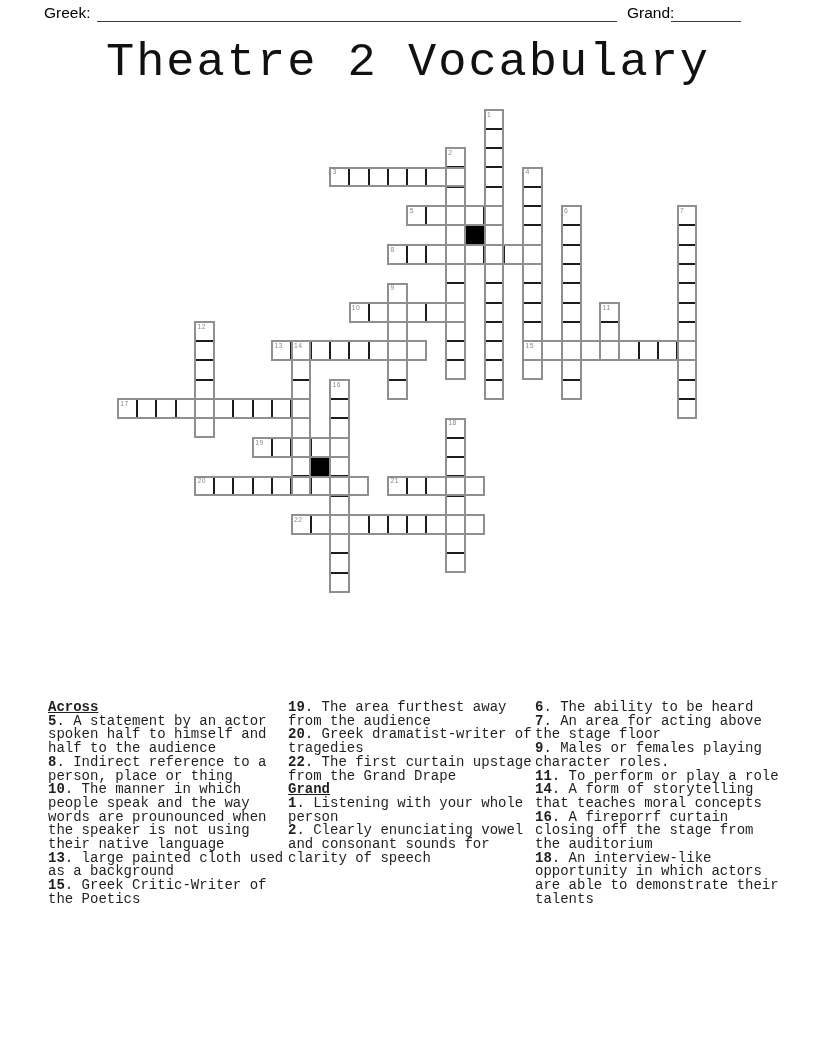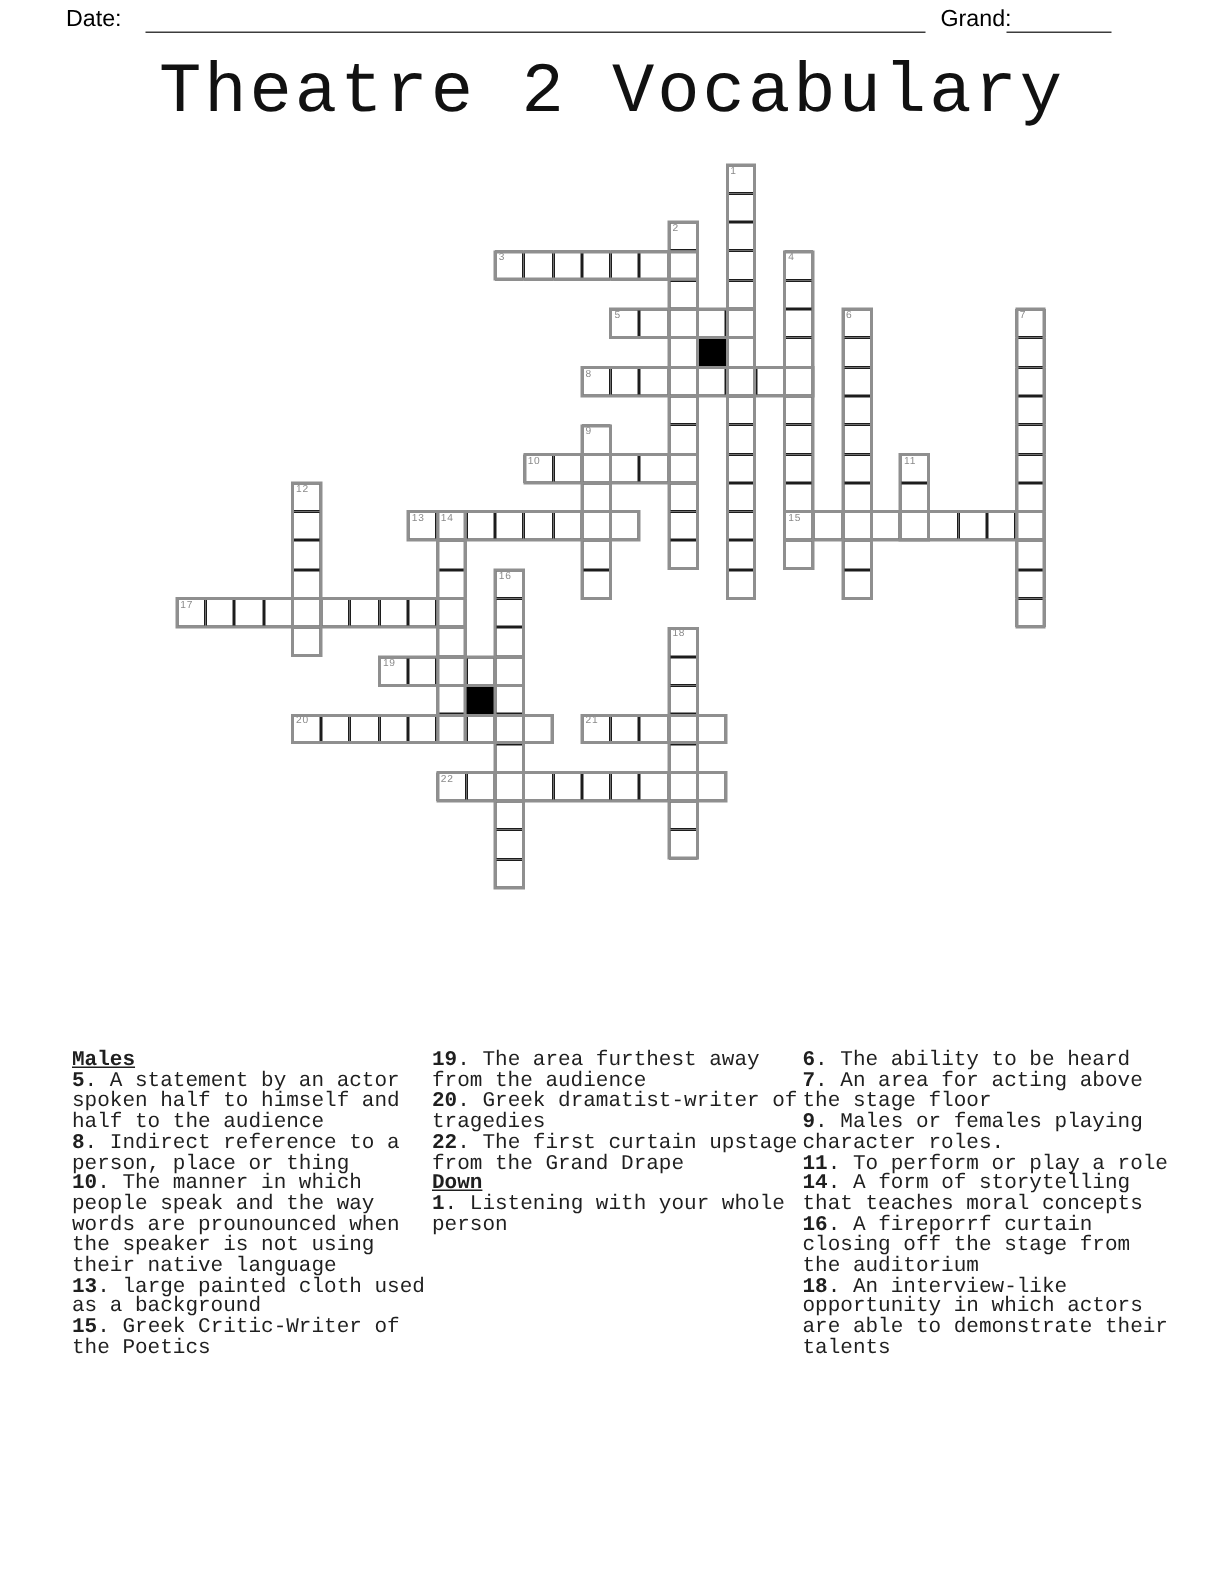"Date:" span.hdr-label { text: Date -> Greek }
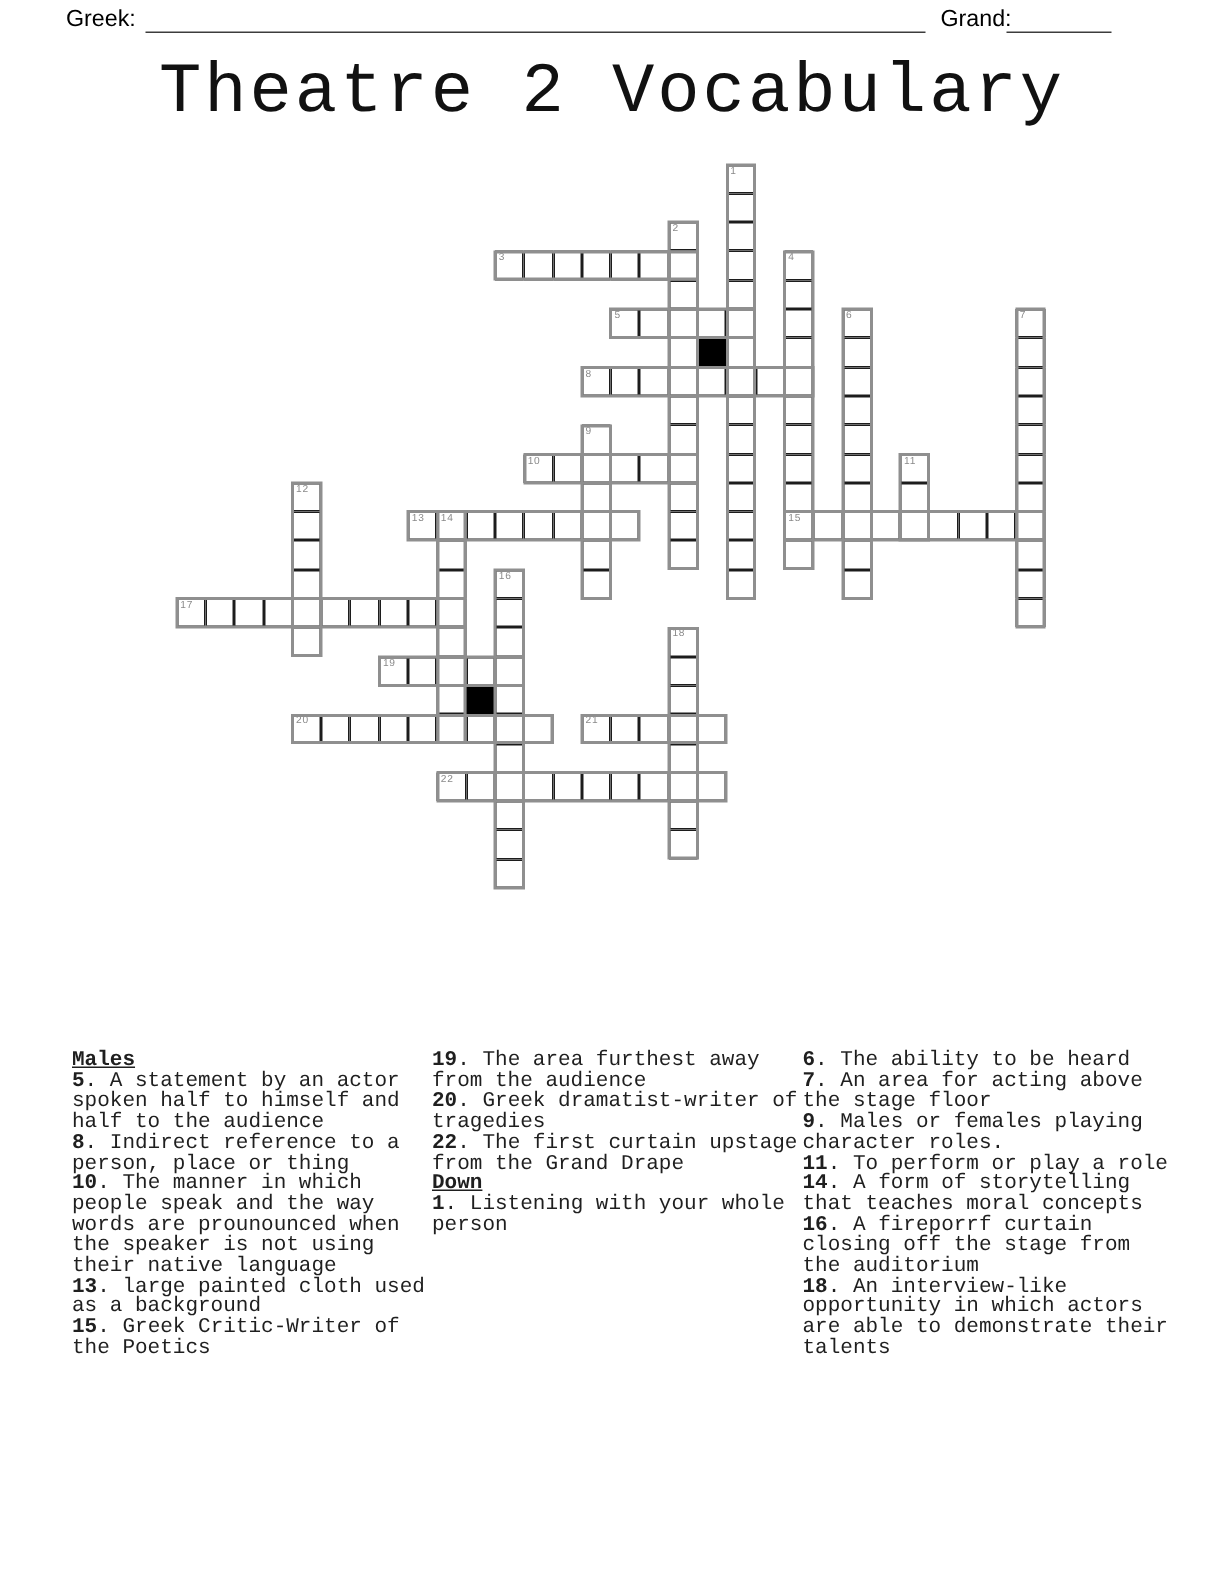"Males" div.clue-head { text: Males -> Across }
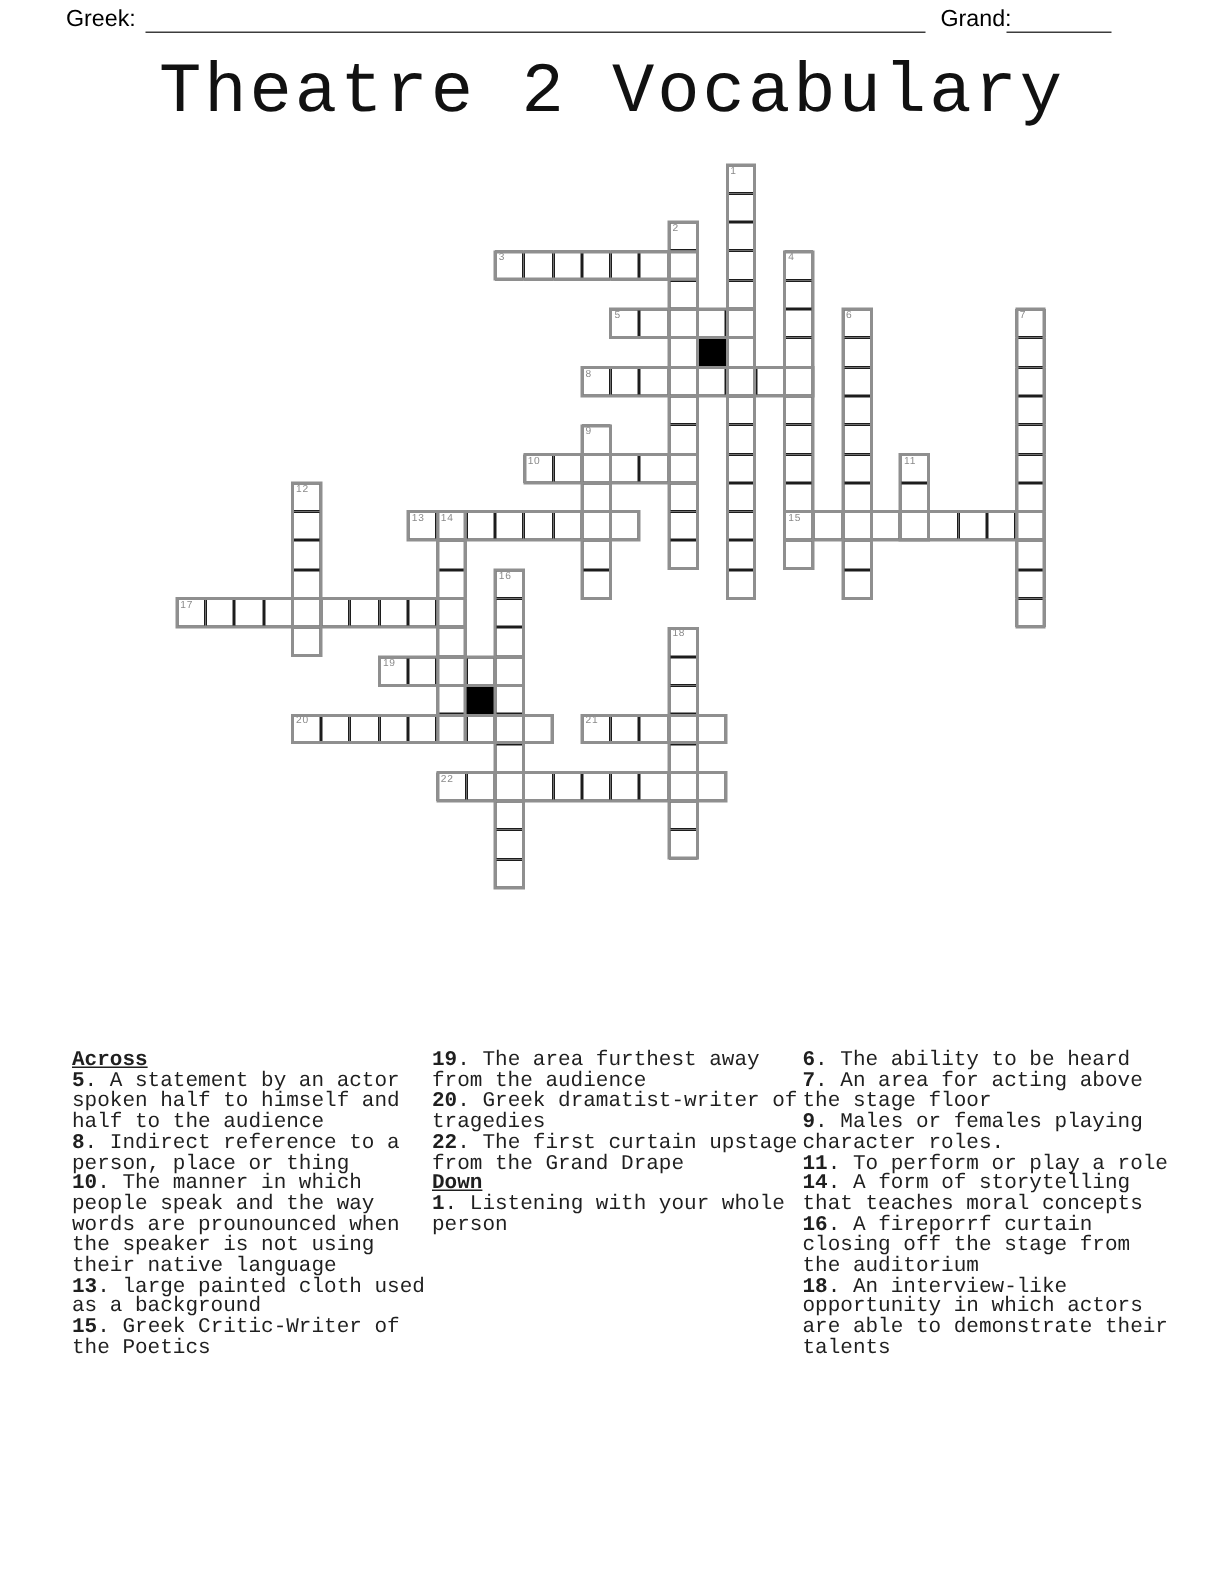"Down" div.clue-head { text: Down -> Grand }
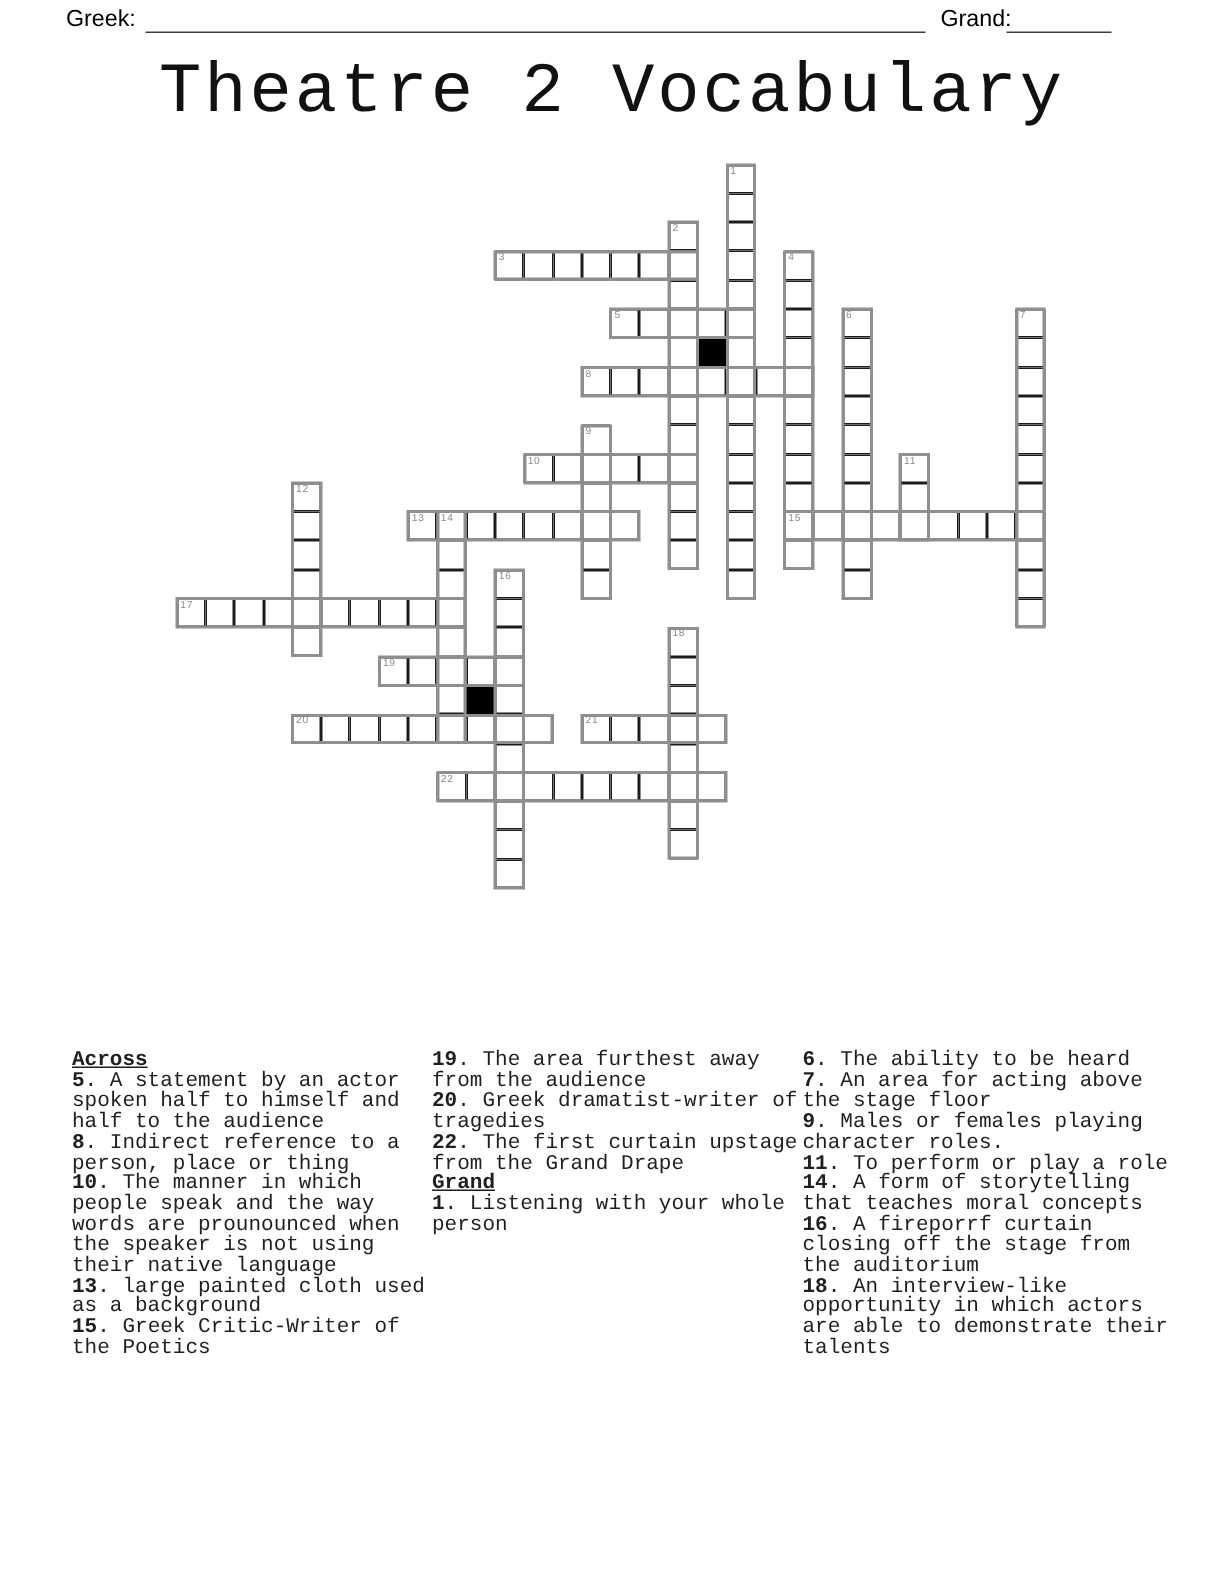"2. Clearly enunciating vowel and" div.clue { html: none -> <div><b>2</b>. Clearly enunciating vowel and consonant sounds for clarity of speech</div> }
